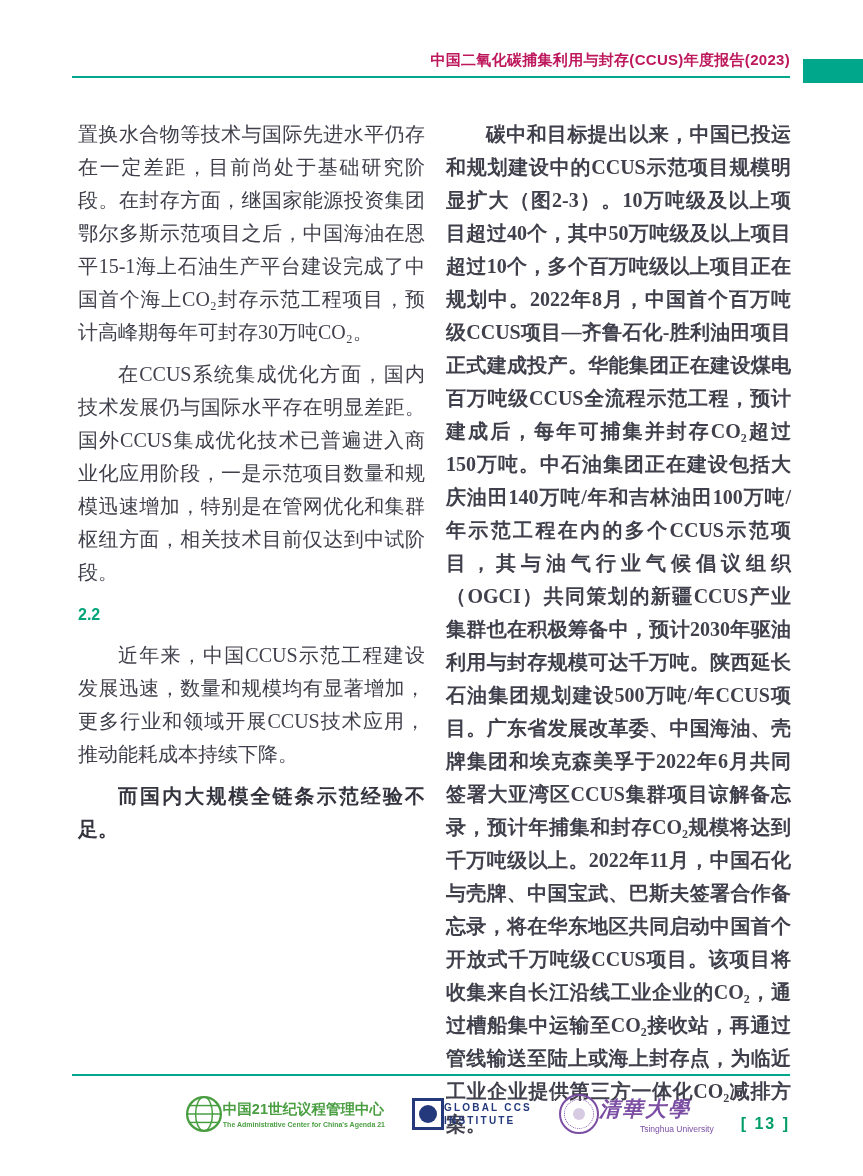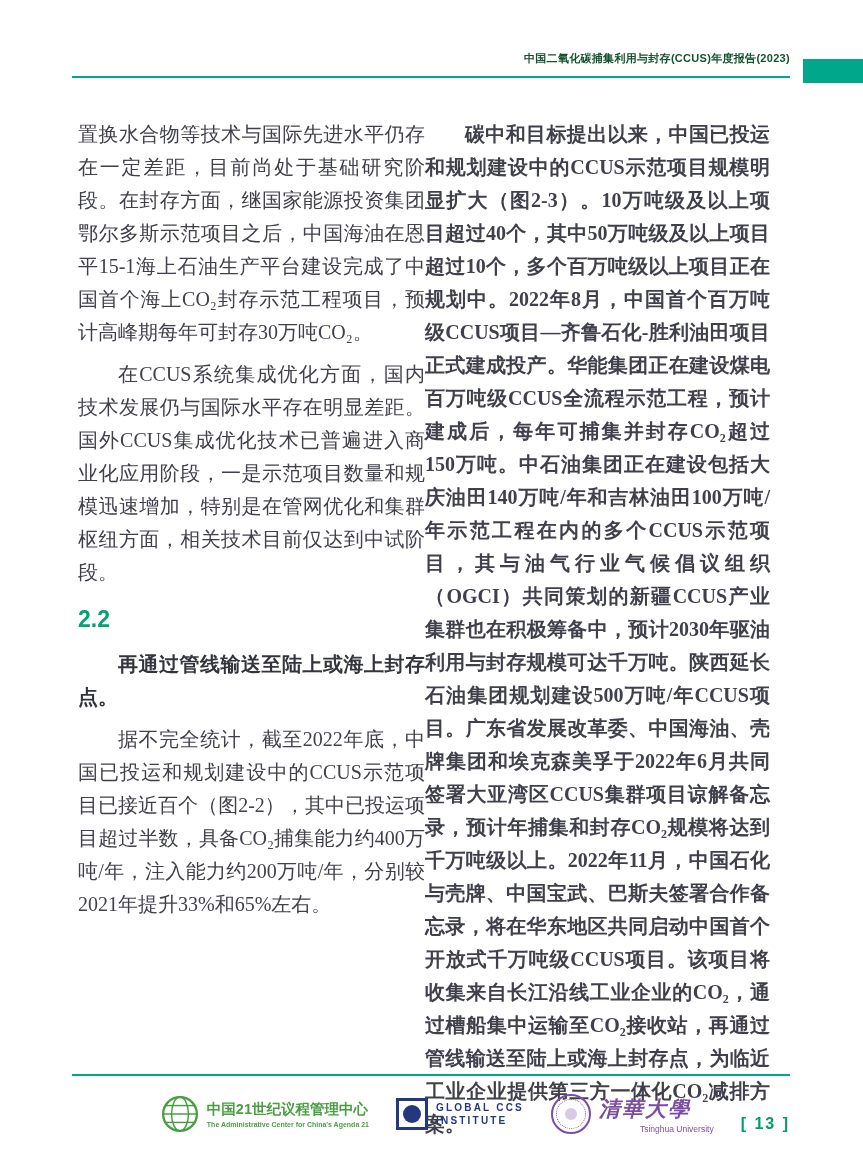"中国二氧化碳捕集利用与封存(CCUS)年度报告(2023)" .header-title { color: #14532d -> #be185d; font-size: 11px -> 15px }
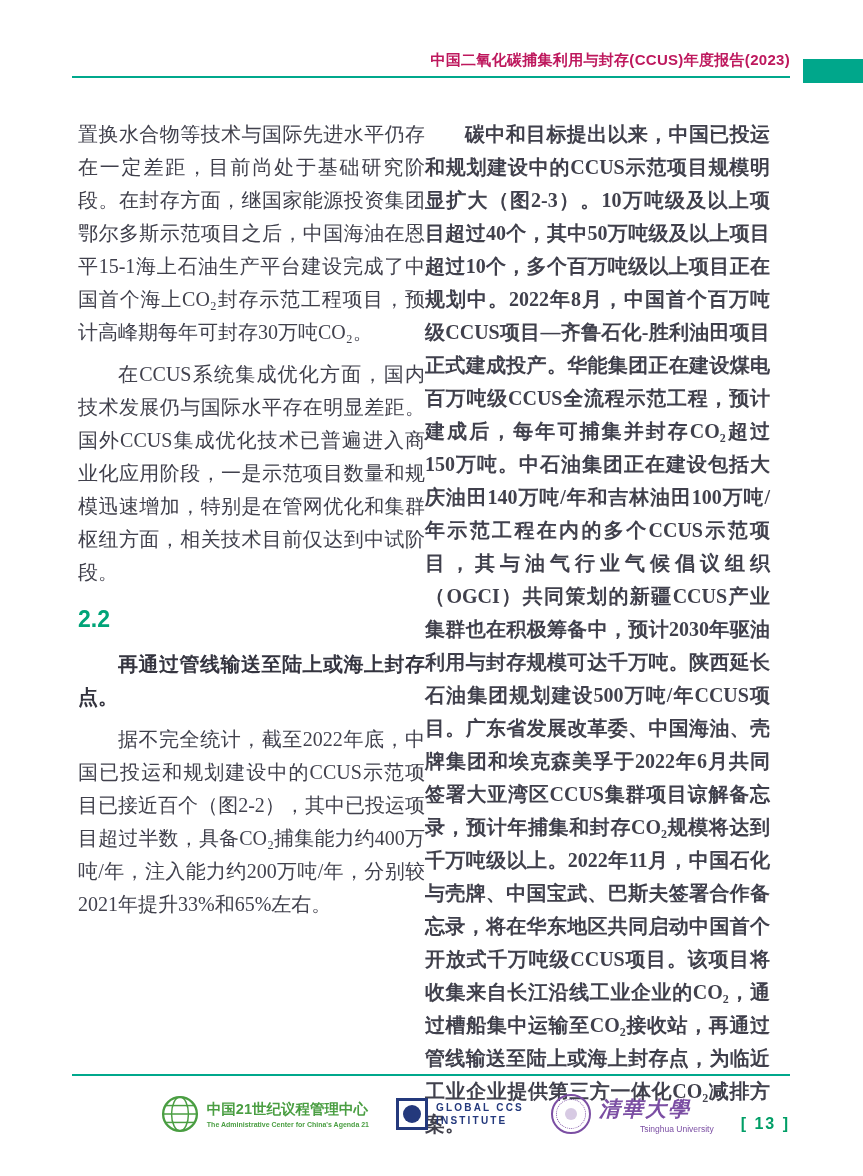"置换水合物等技术与国际先进水平仍存在一定差距，目前尚处于基础研究阶段。在封存方面" .content { gap: none -> 21px }
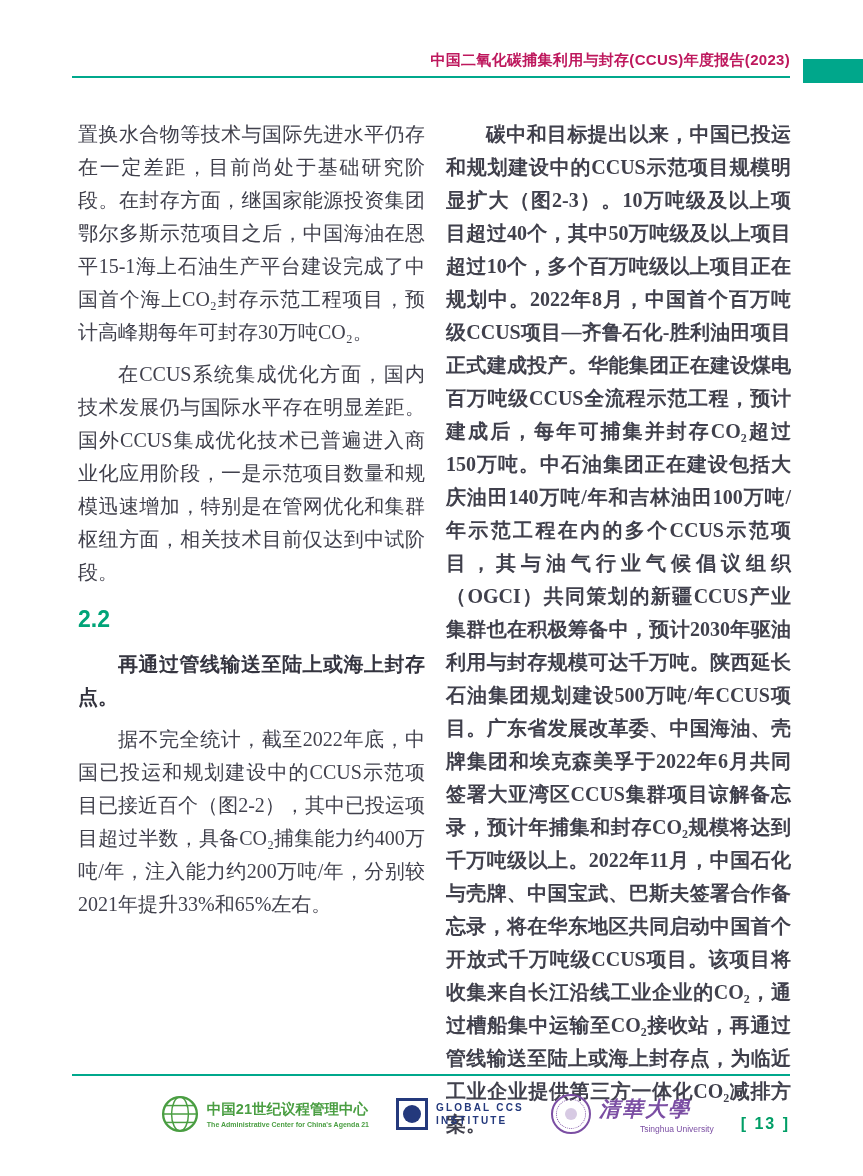"2.2" .section-heading { font-size: 23px -> 16px }
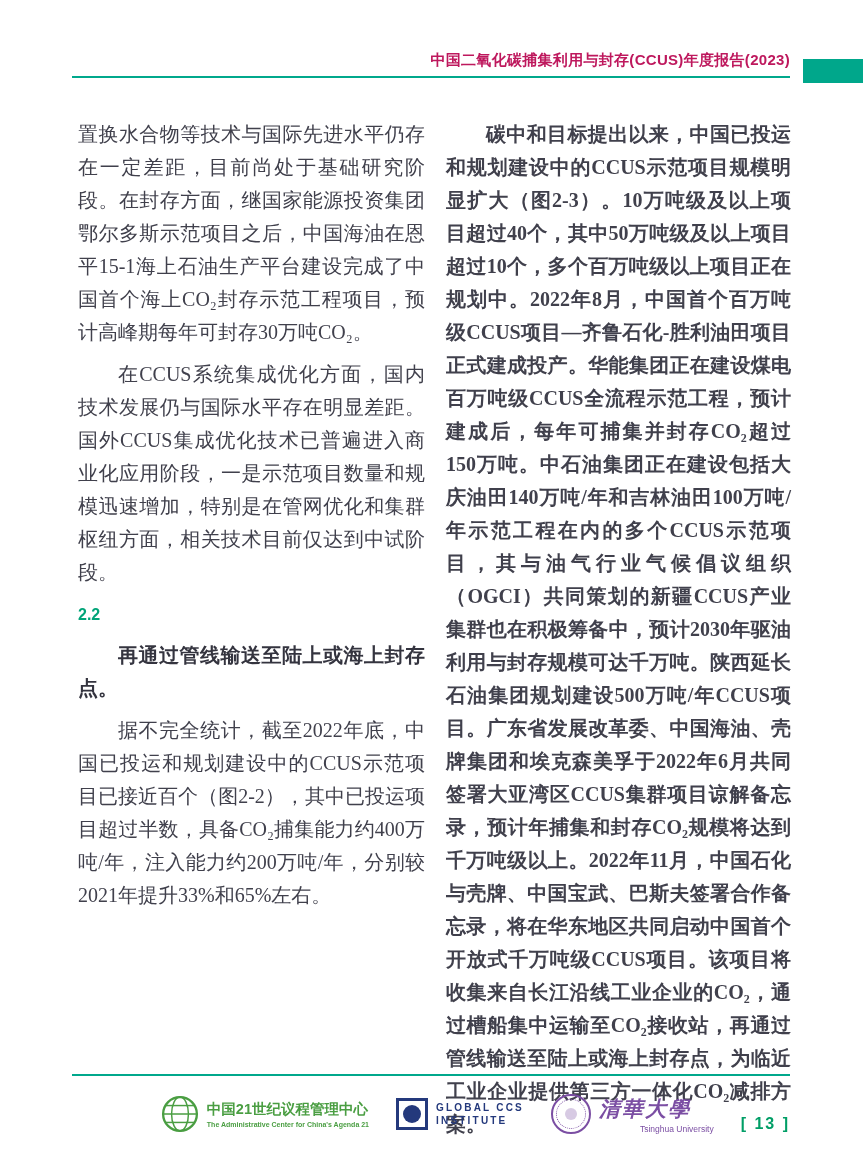"近年来，中国CCUS示范工程建设发展迅速，数量和规模均有显著增加，更多行业和领域" p.body-p { html: none -> <p>近年来，中国CCUS示范工程建设发展迅速，数量和规模均有显著增加，更多行业和领域开展CCUS技术应用，推动能耗成本持续下降。</p> }
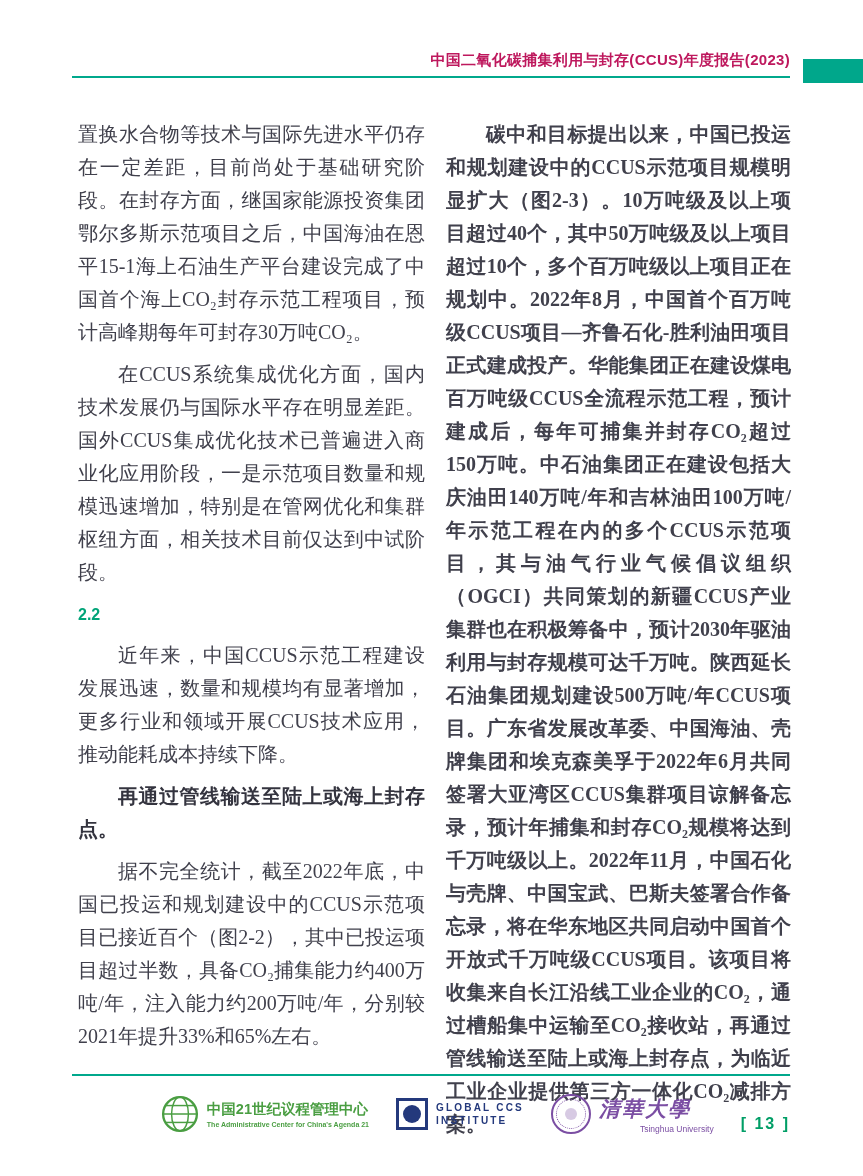"再通过管线输送至陆上或海上封存点。" p.body-p { text: 再通过管线输送至陆上或海上封存点 -> 而国内大规模全链条示范经验不足 }
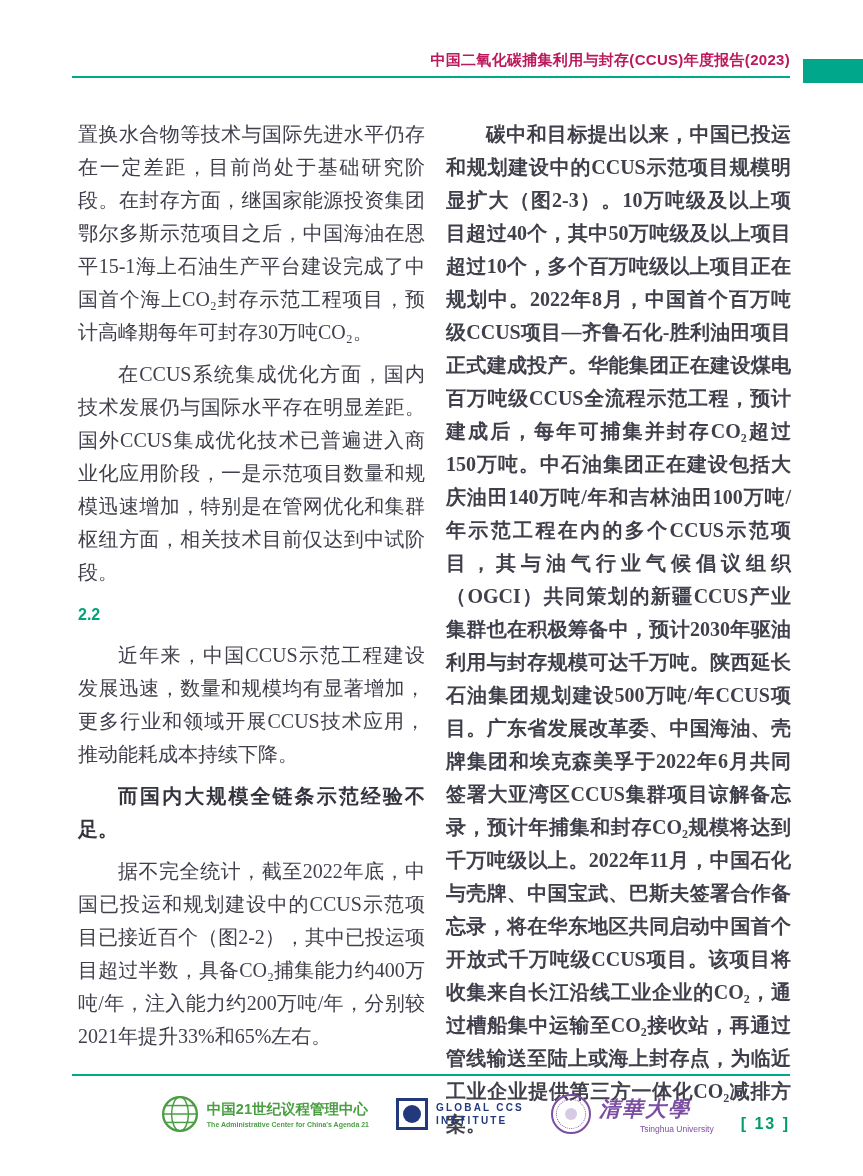"据不完全统计，截至2022年底，中国已投运和规划建设中的CCUS示范项目已接近百" p.body-p { html: <p>据不完全统计，截至2022年底，中国已投运和规划建设中的CCUS示范项目已接近百个（图2-2），其中已投运项目超过半数，具备CO₂捕集能力约400万吨/年，注入能力约200万吨/年，分别较2021年提升33%和65%左右。</p> -> none }
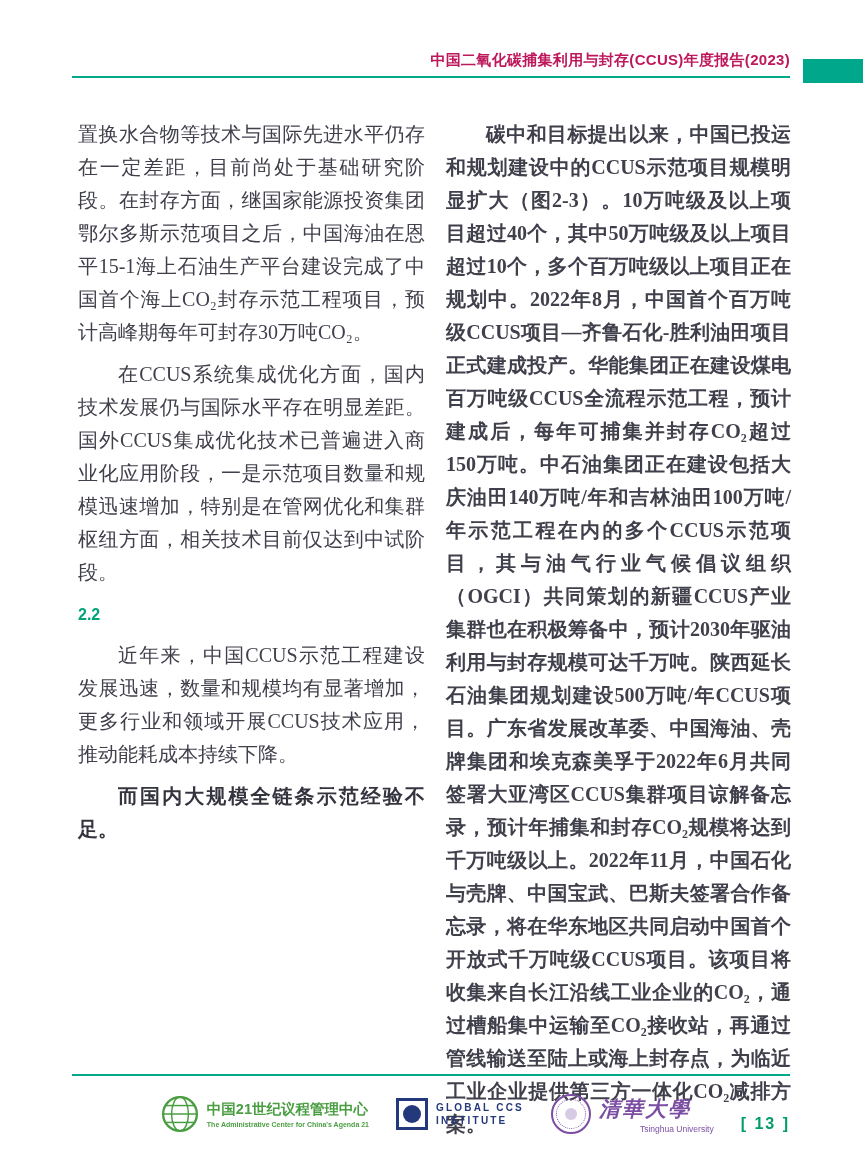"中国21世纪议程管理中心" .logo { gap: 8px -> 0 }
